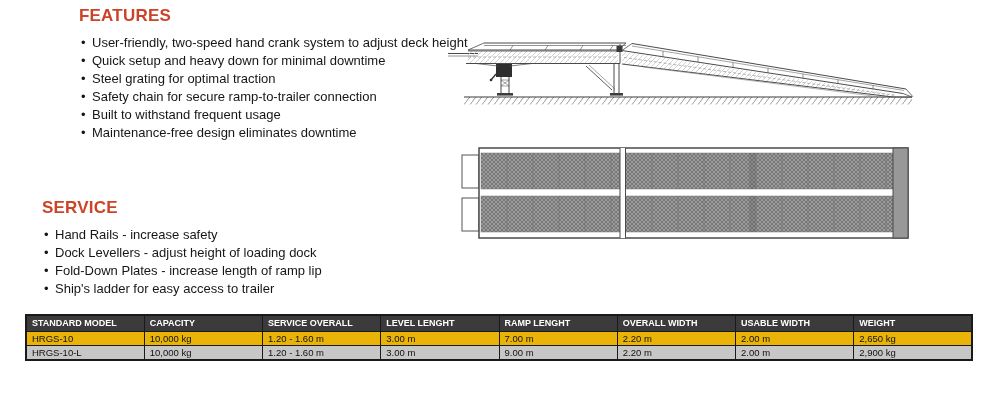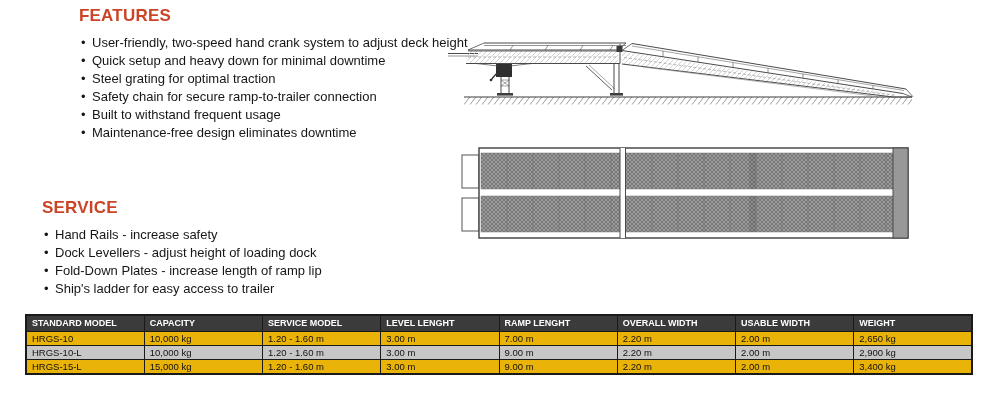"SERVICE MODEL" th { text: MODEL -> OVERALL }
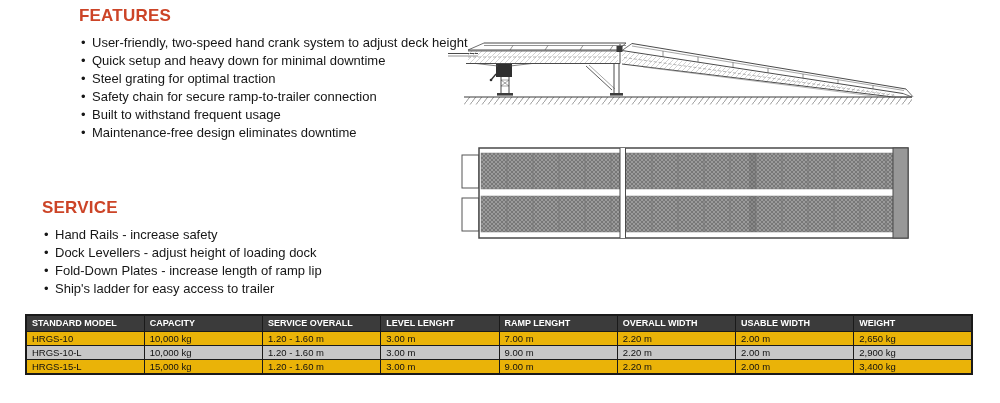"HRGS-15-L" tr { html: <tr> <td>HRGS-15-L</td> <td>15,000 kg</td> <td>1.20 - 1.60 m</td> <td>3.00 m</td> <td>9.00 m</td> <td>2.20 m</td> <td>2.00 m</td> <td>3,400 kg</td> </tr> -> none }
